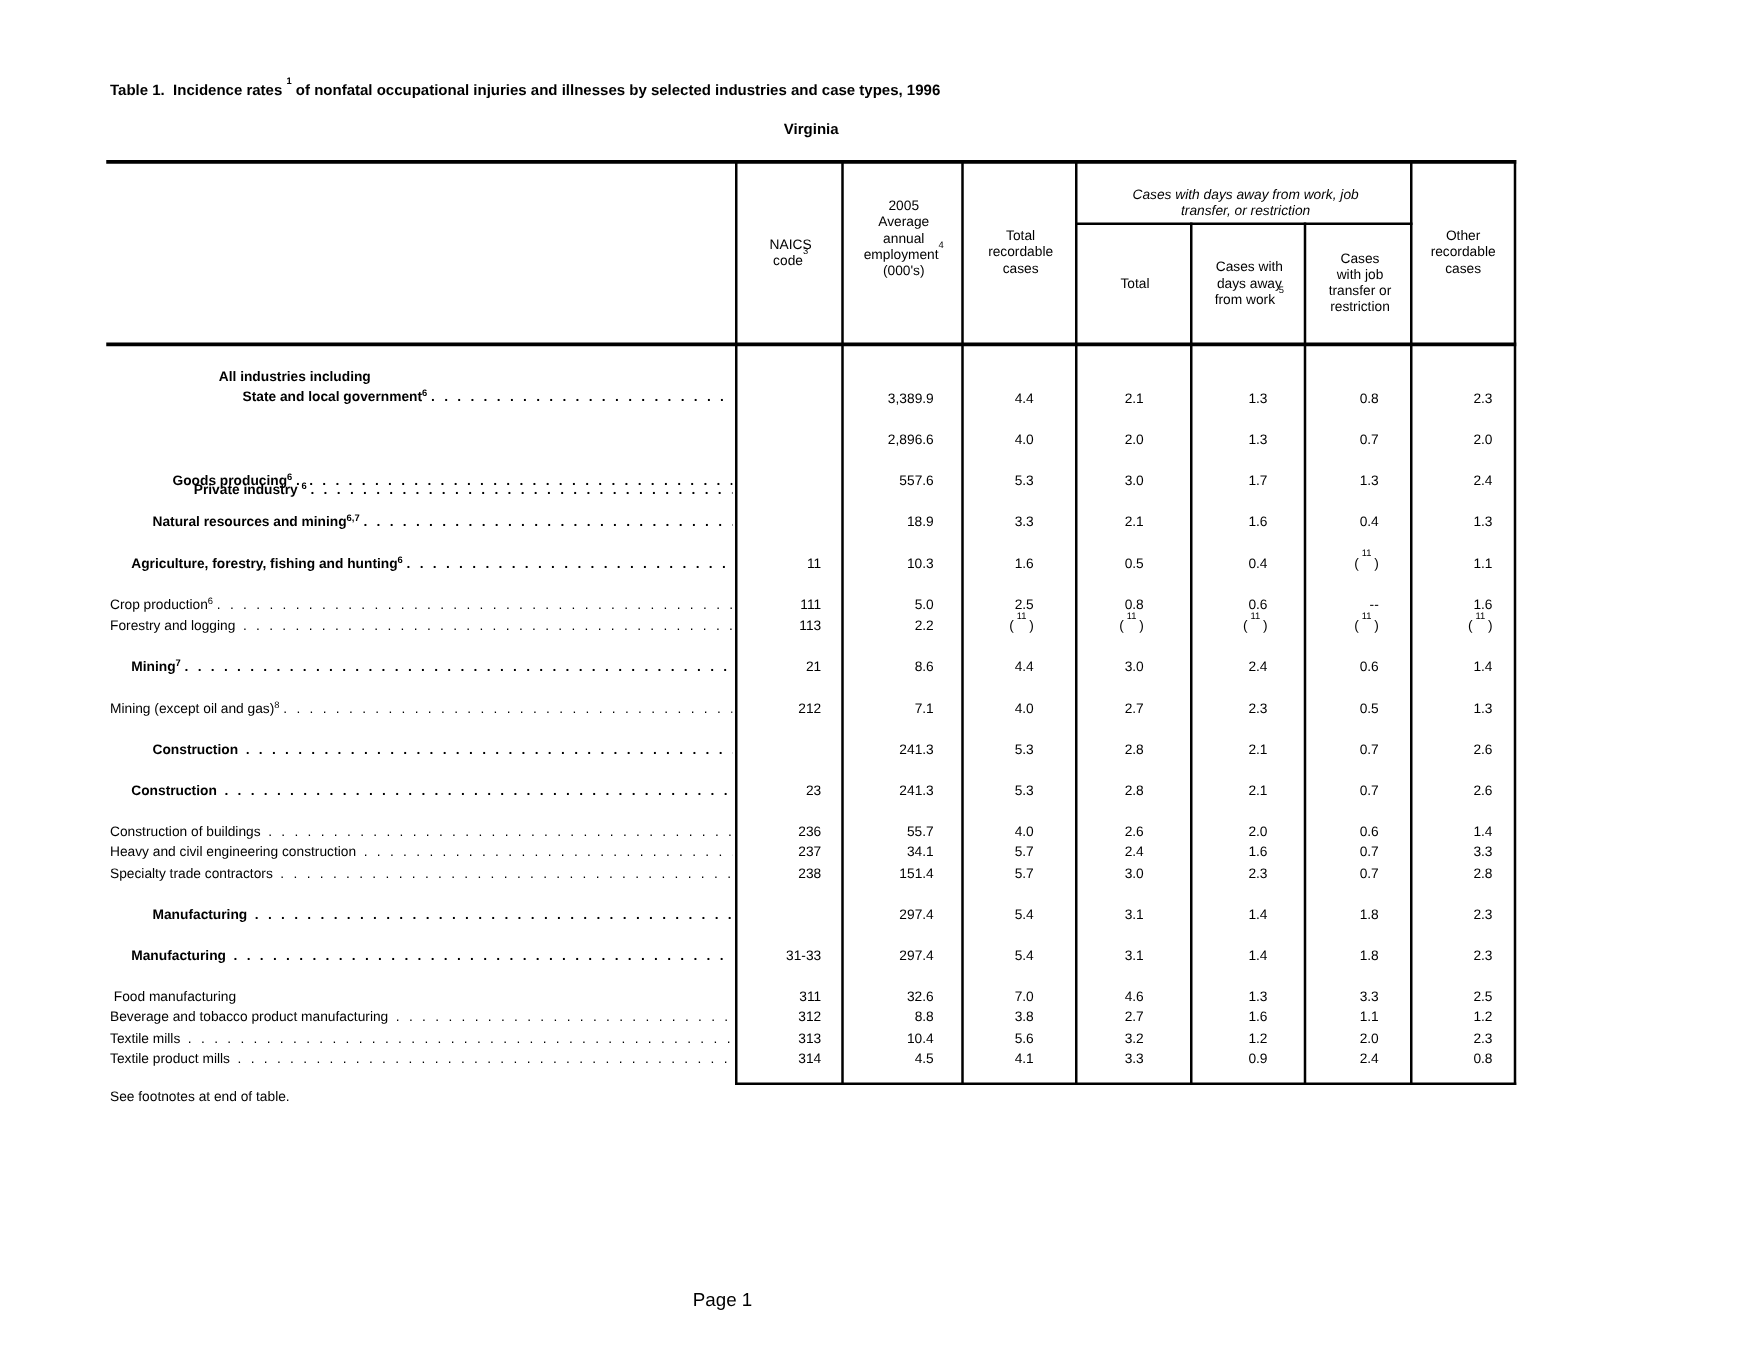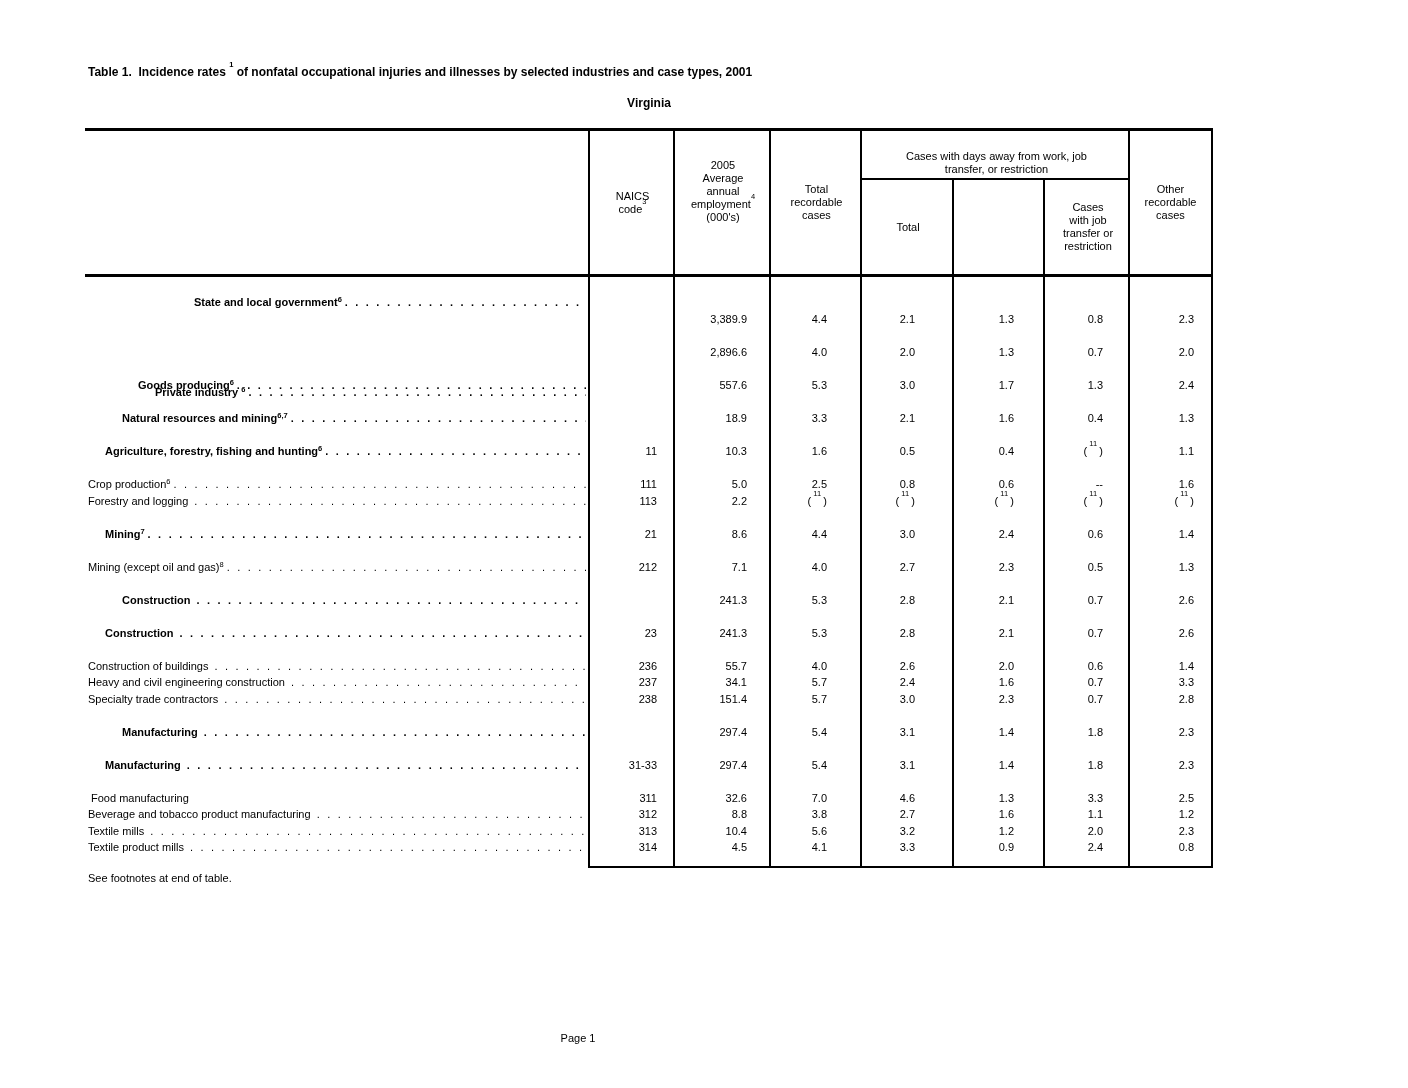"of nonfatal occupational injuries and" span { text: 2001 -> 1996 }
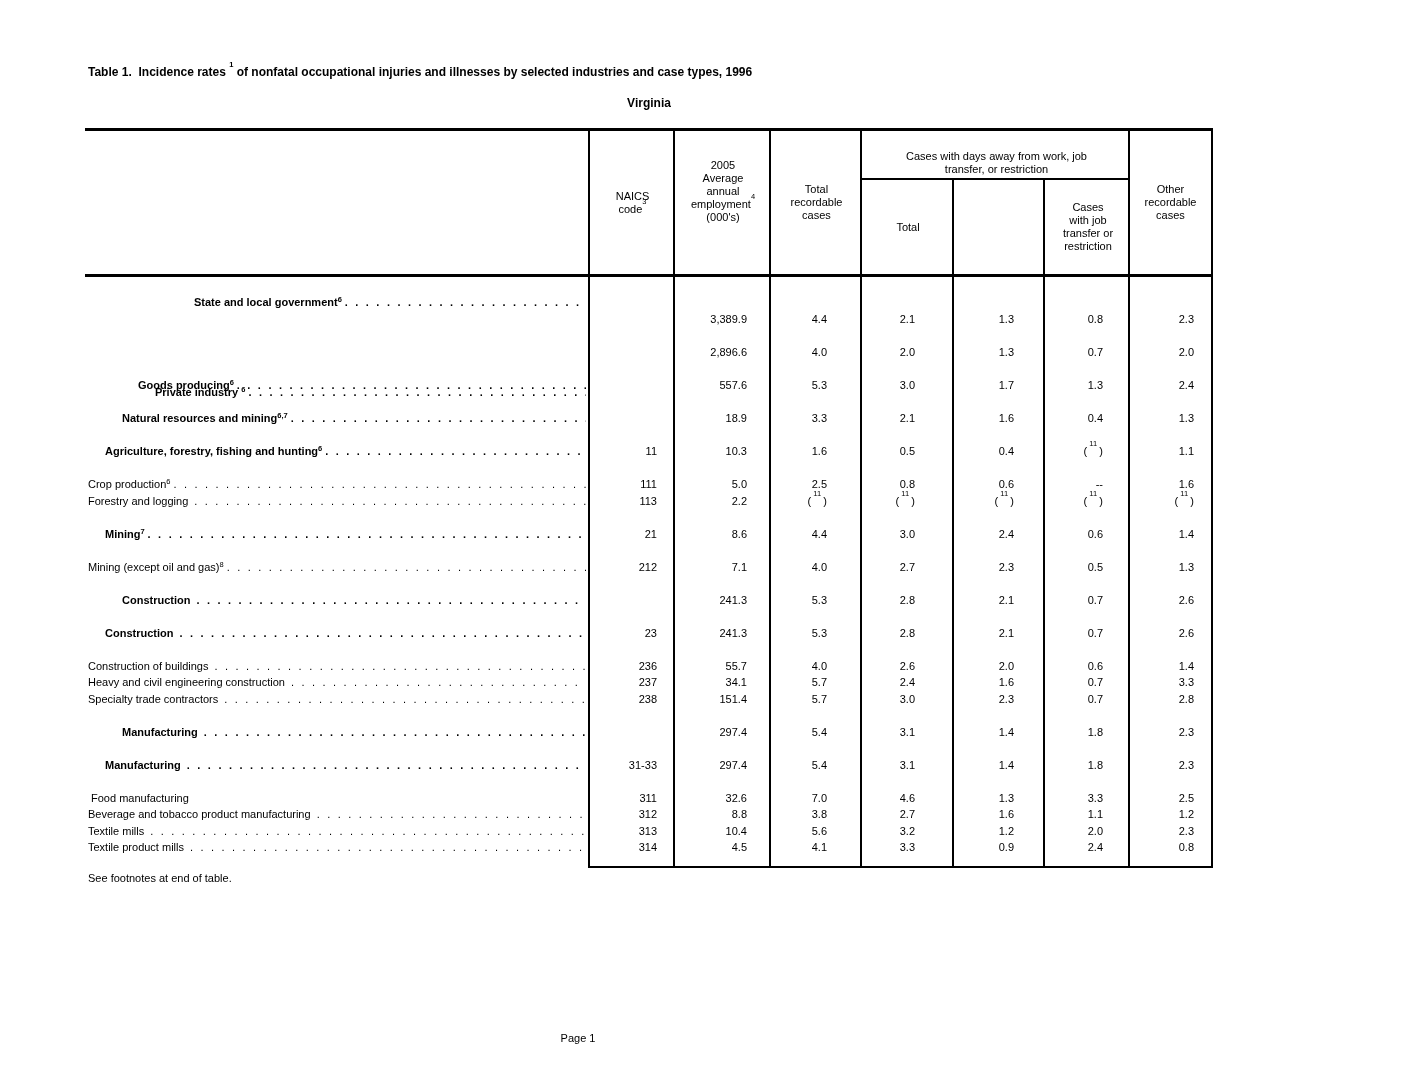"Cases with days away from" .h-span-top { font-style: none -> italic }
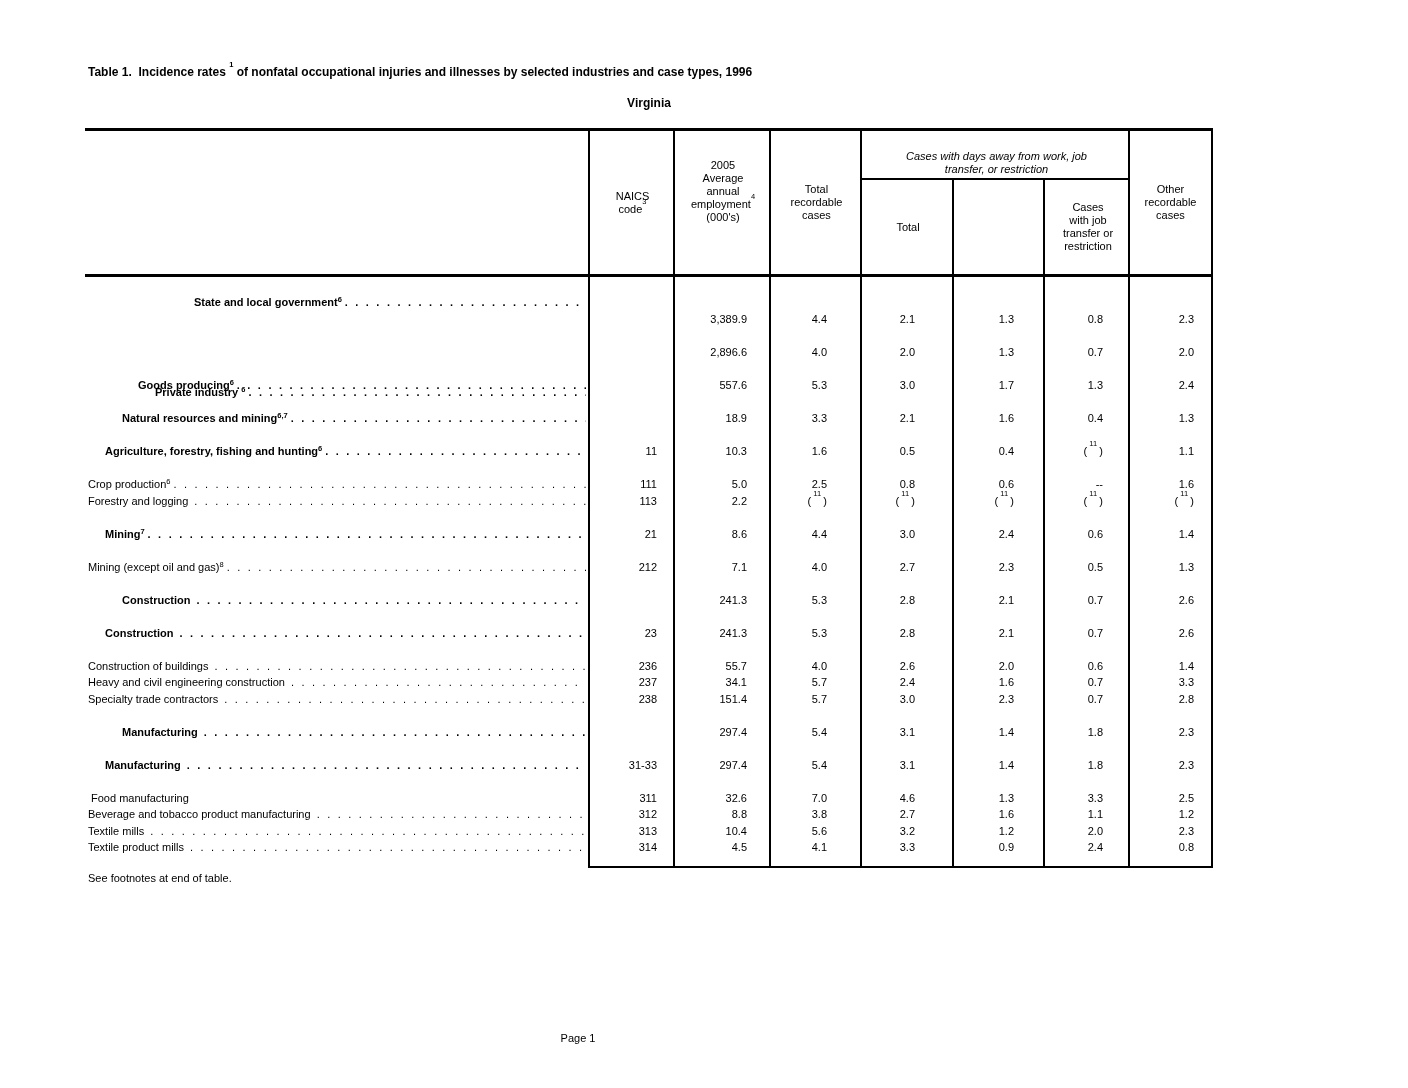"Cases with" div.hcell { html: none -> <div> <div><span>Cases with</span><br><span>days away</span><br><span>from work </span><sup>5</sup></div> </div> }
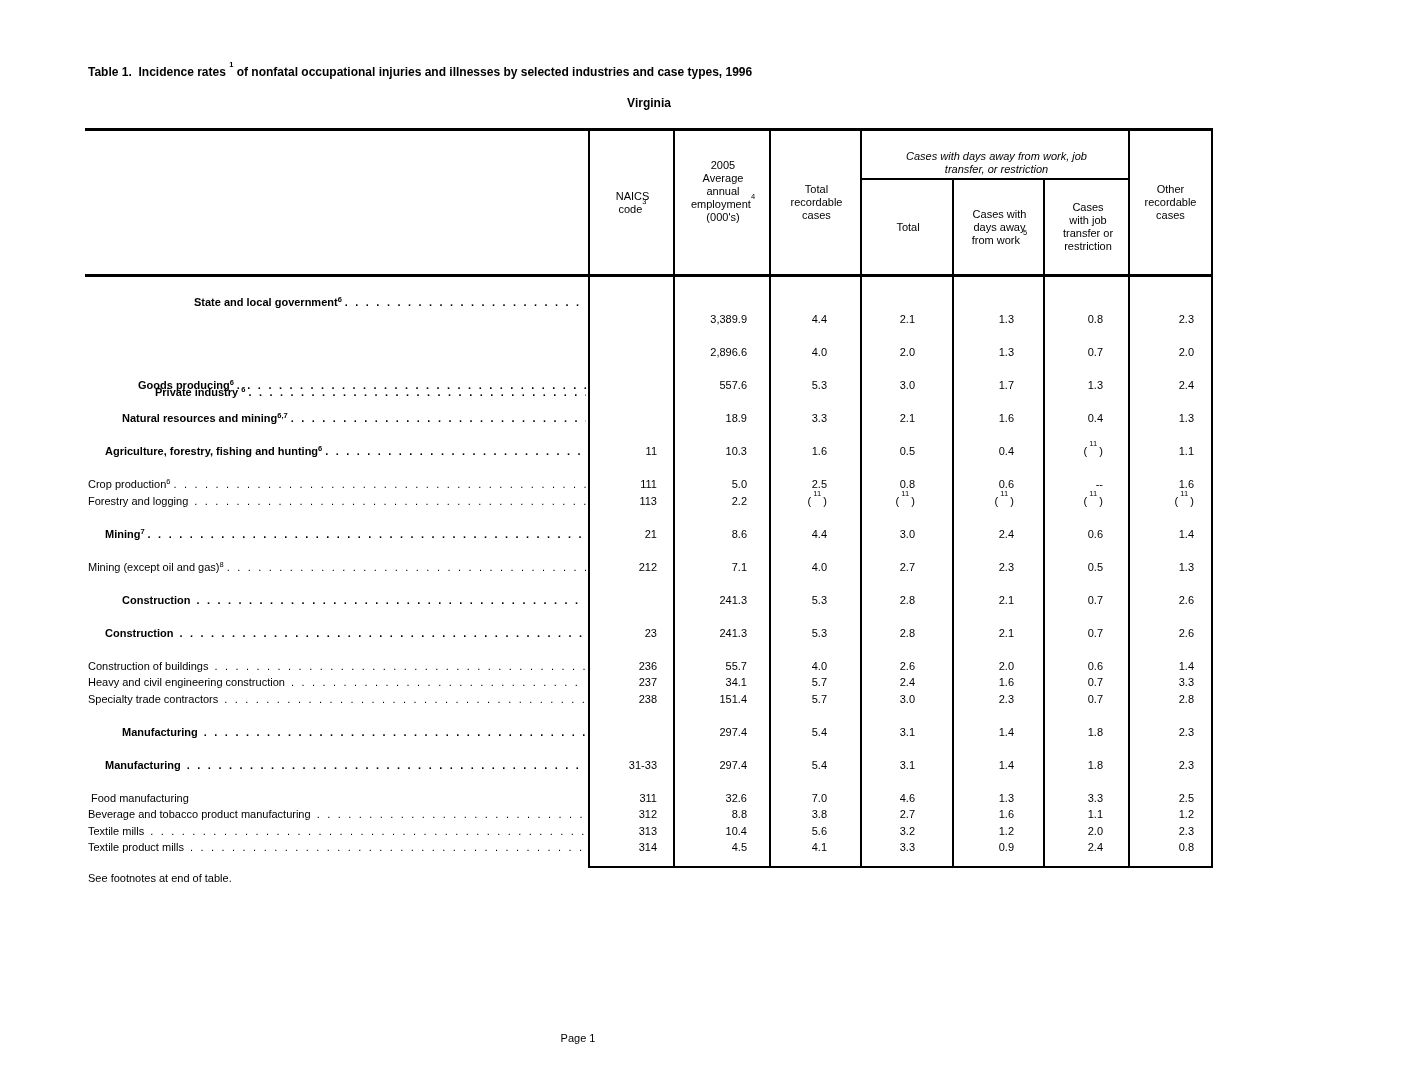"All industries including" div.ind-line { html: none -> <div> <span>All industries including</span> </div> }
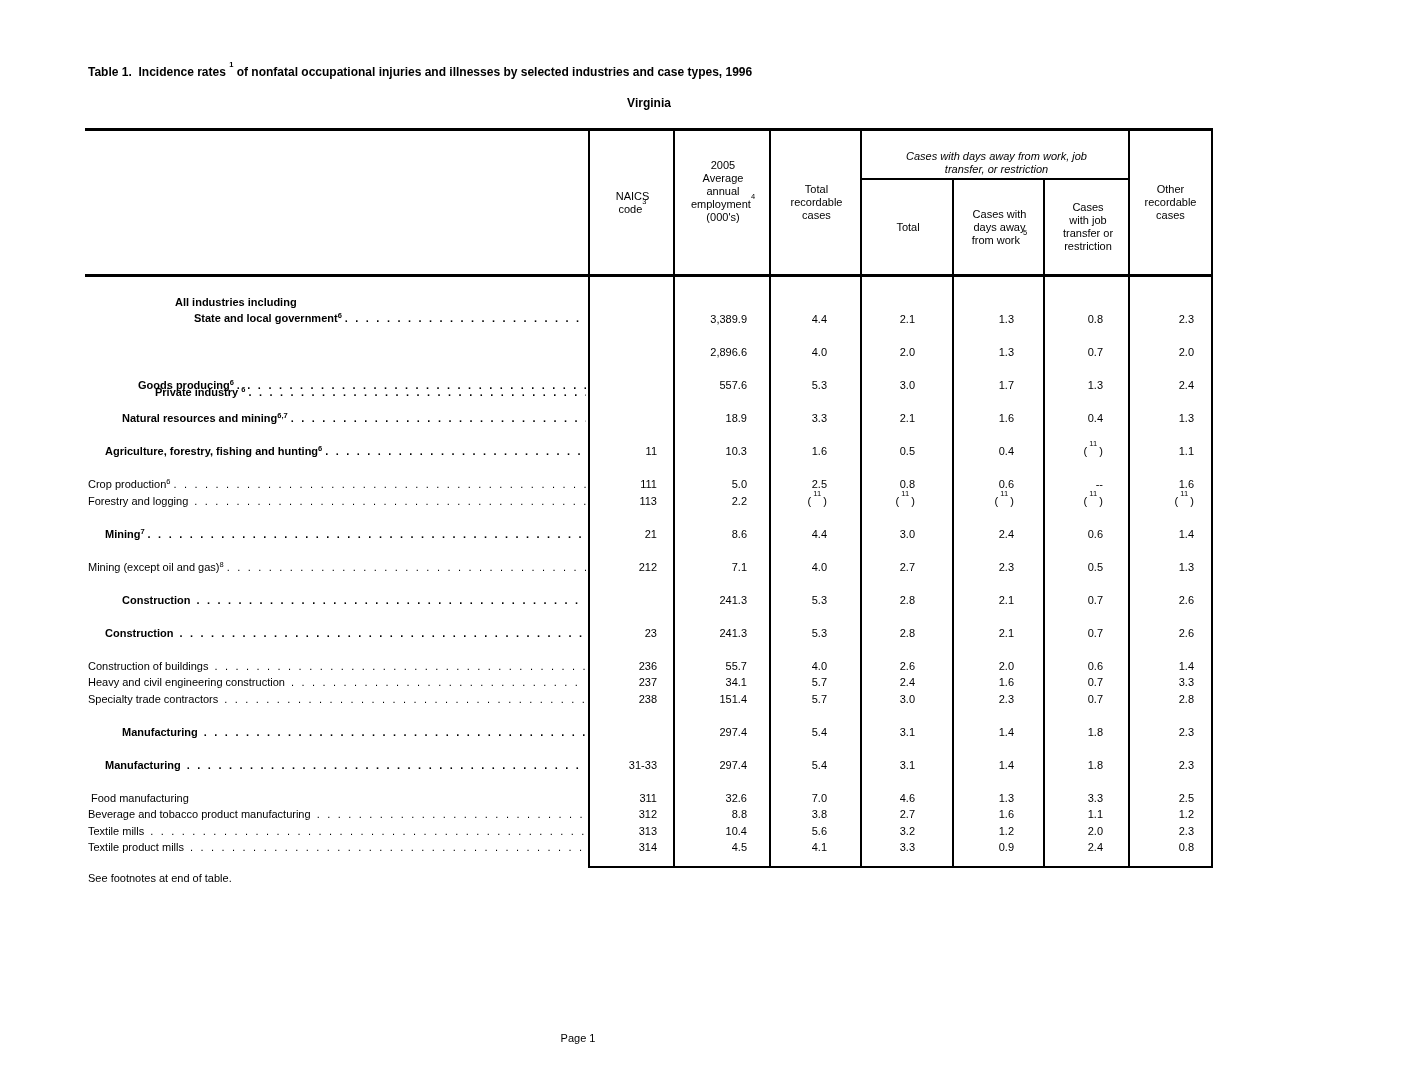"Page 1" .pageno { font-size: 11px -> 15px }
